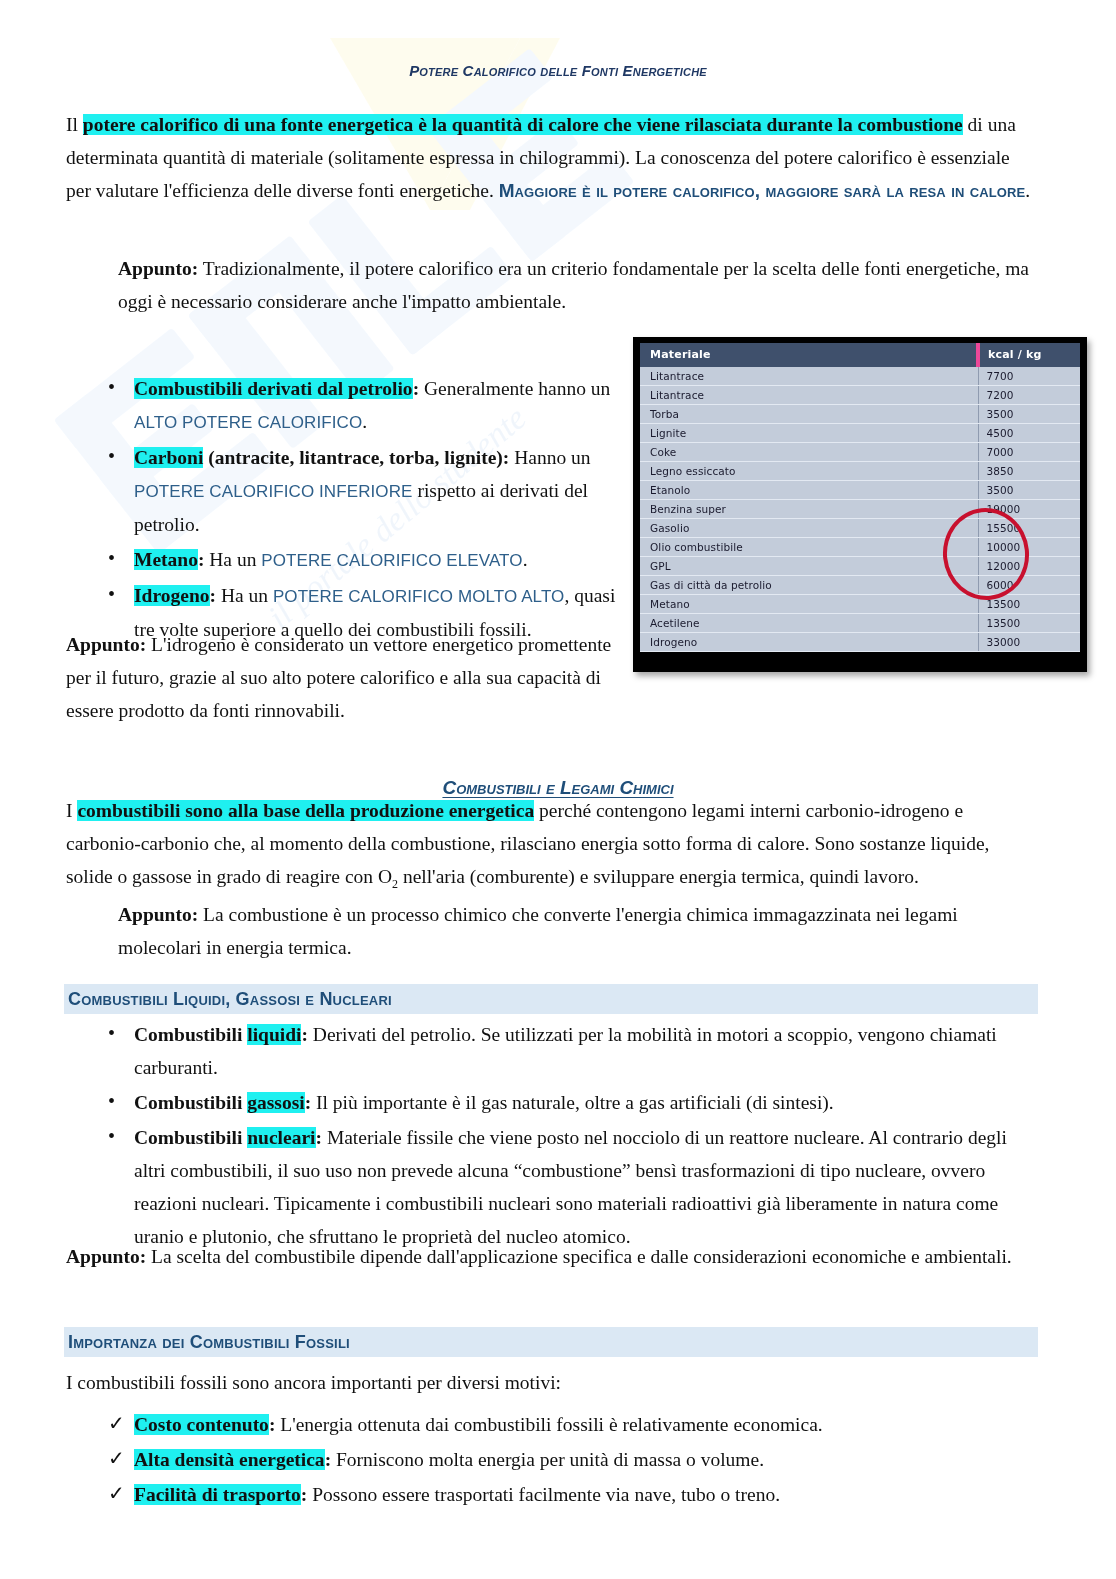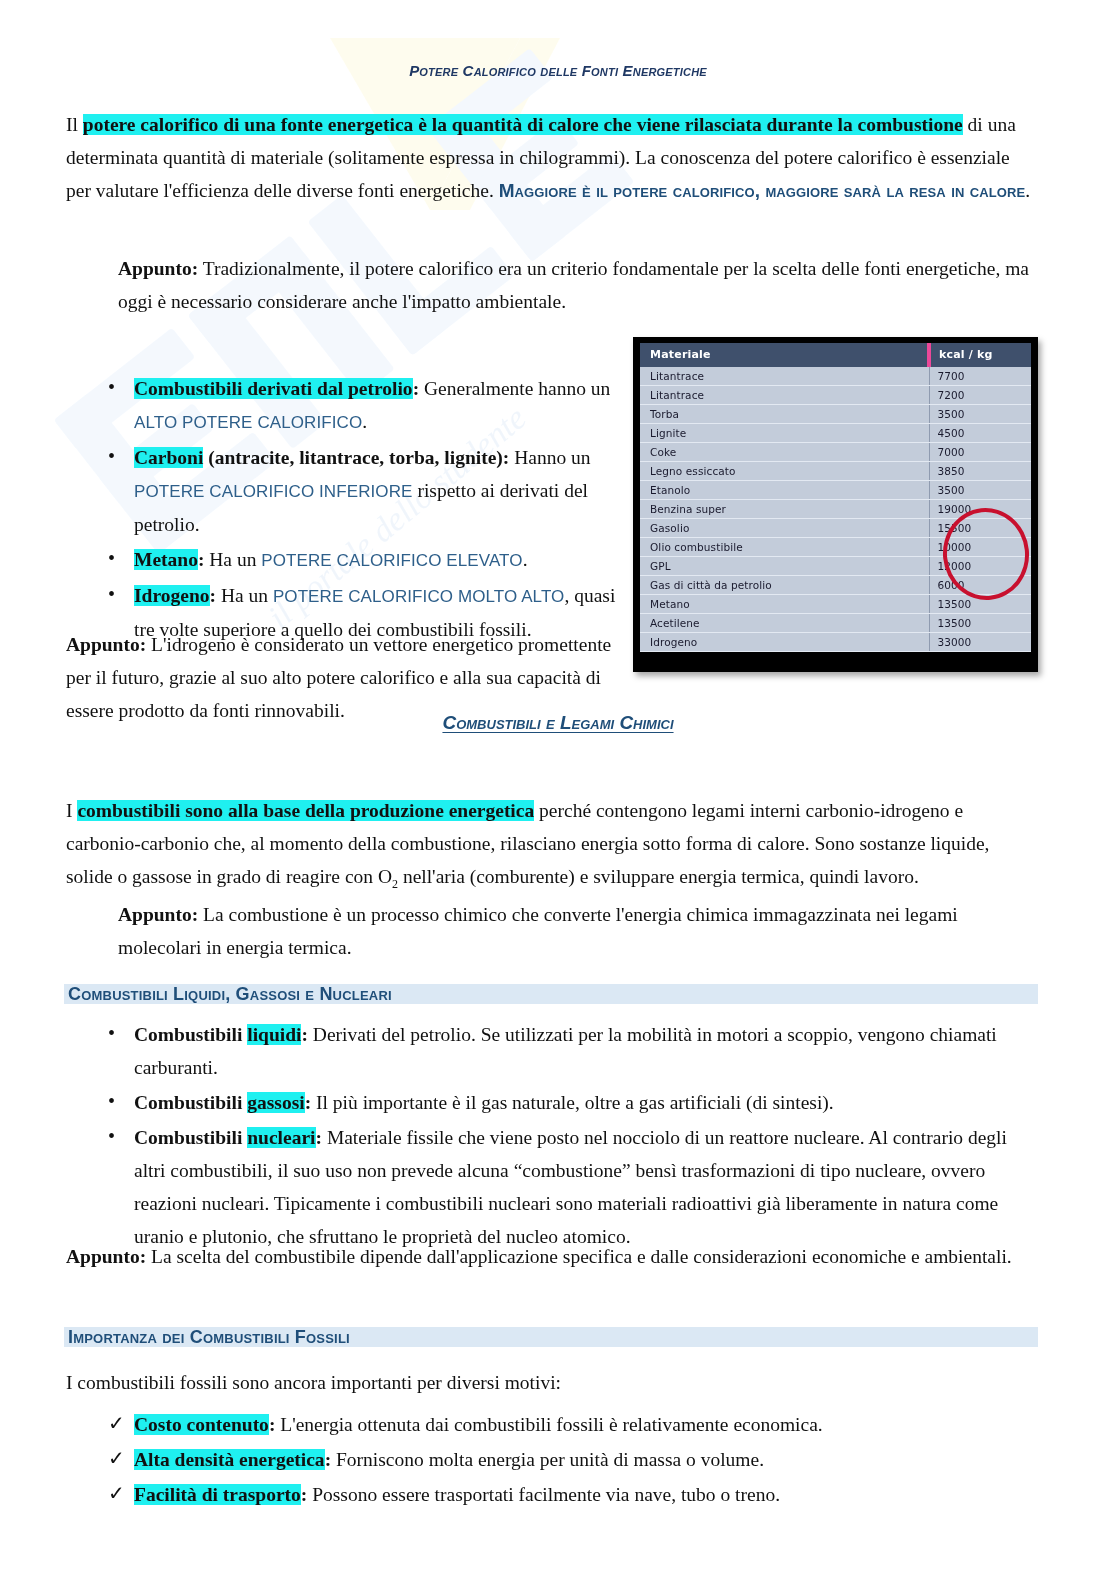"Materiale" .tbl-wrap { width: 405px -> 454px }
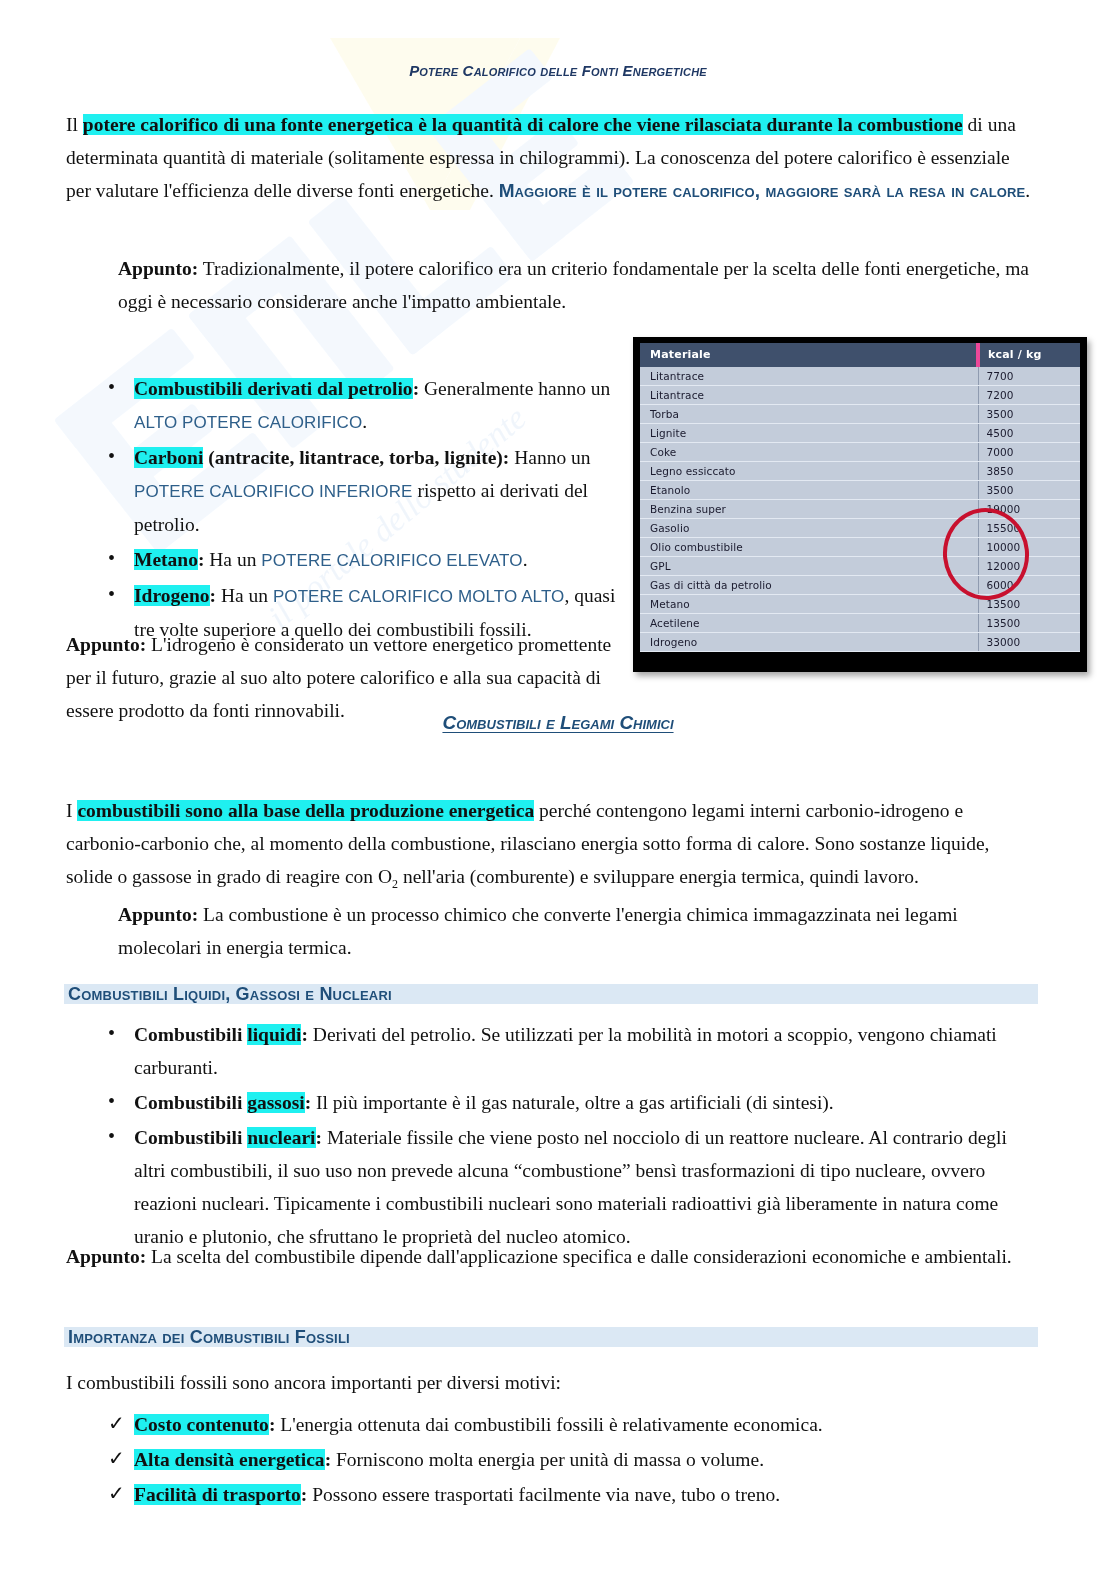"Combustibili e Legami Chimici" div.sec-center { top: 712px -> 777px }
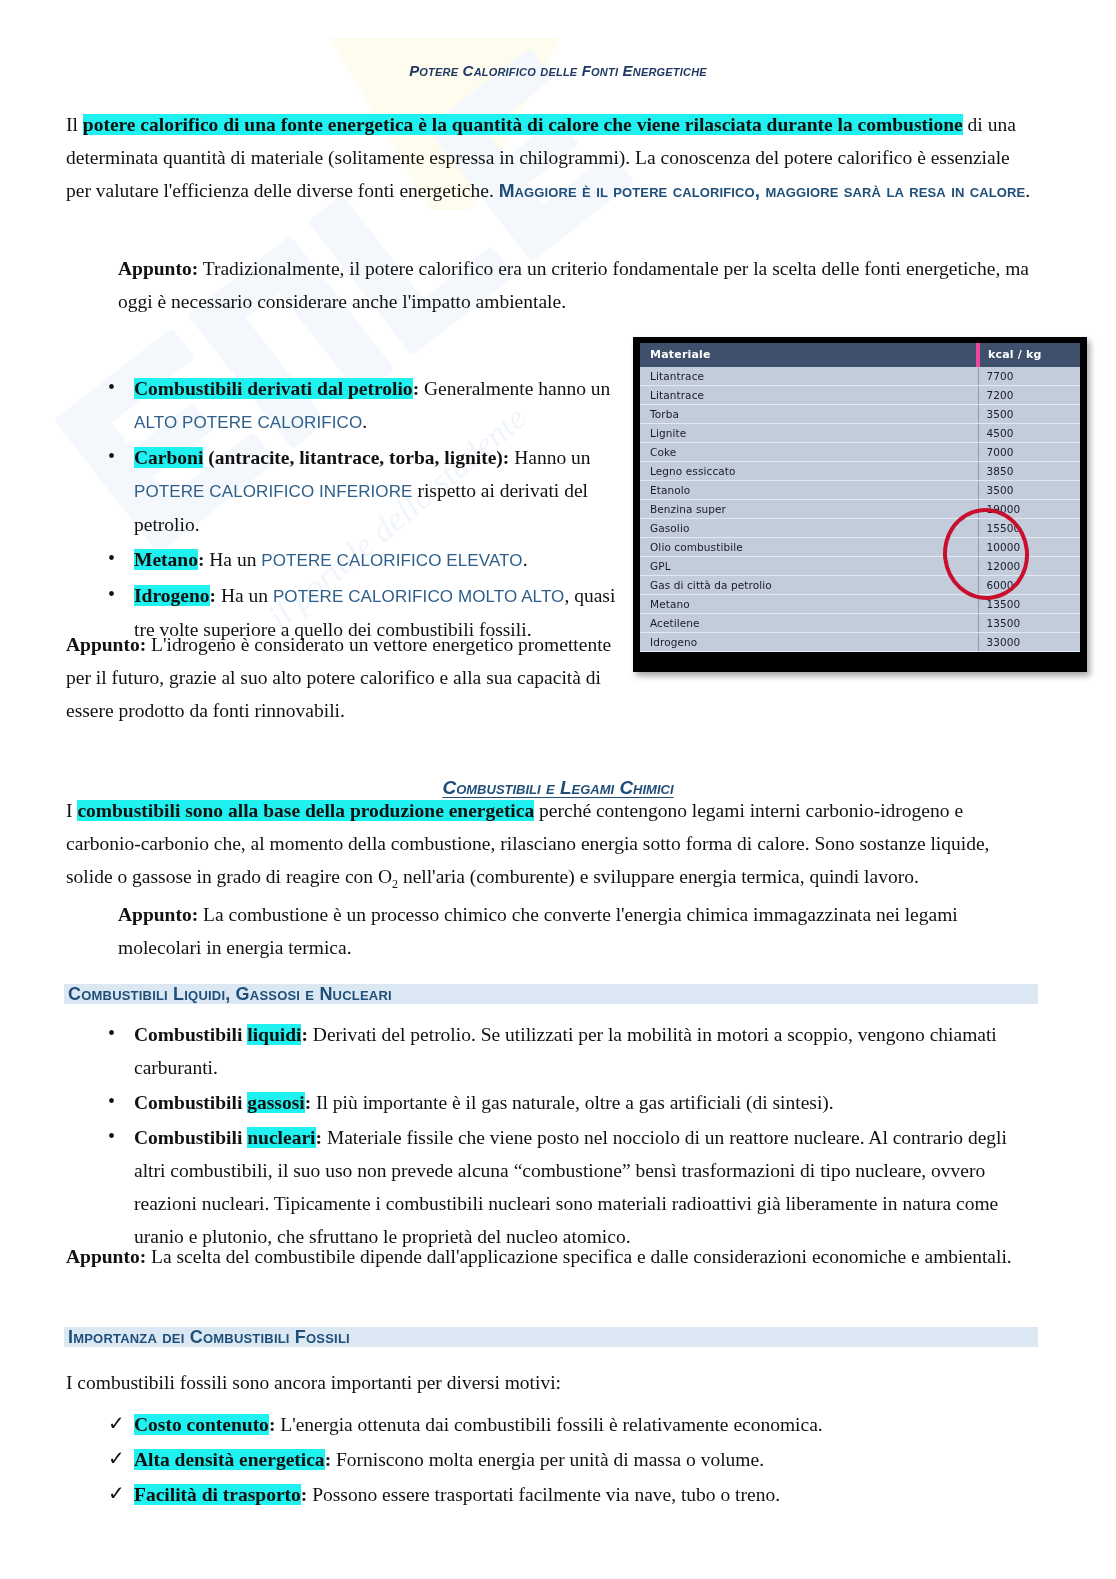"Combustibili Liquidi, Gassosi e Nucleari" .band { height: 20px -> 30px }
